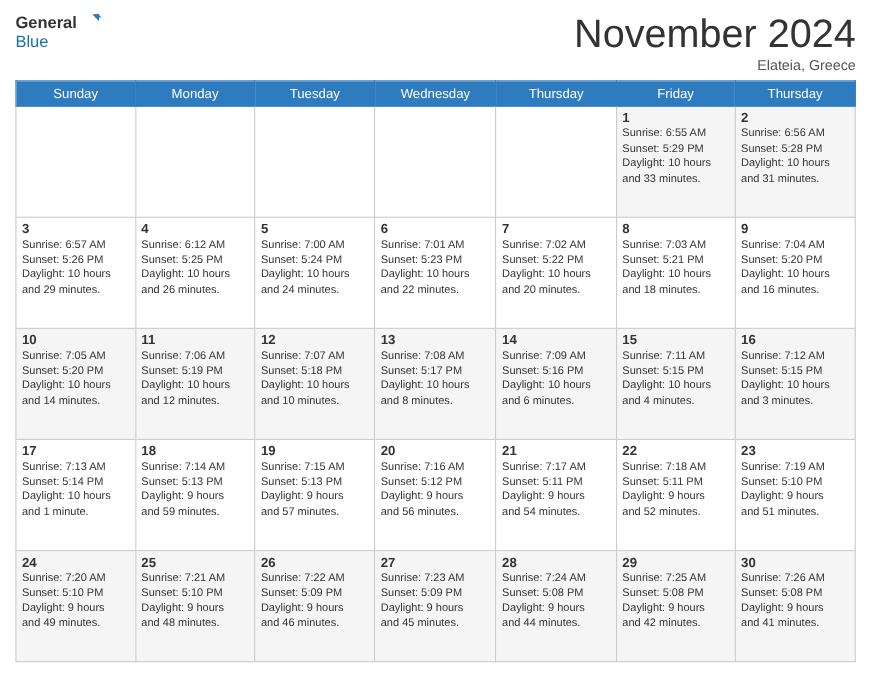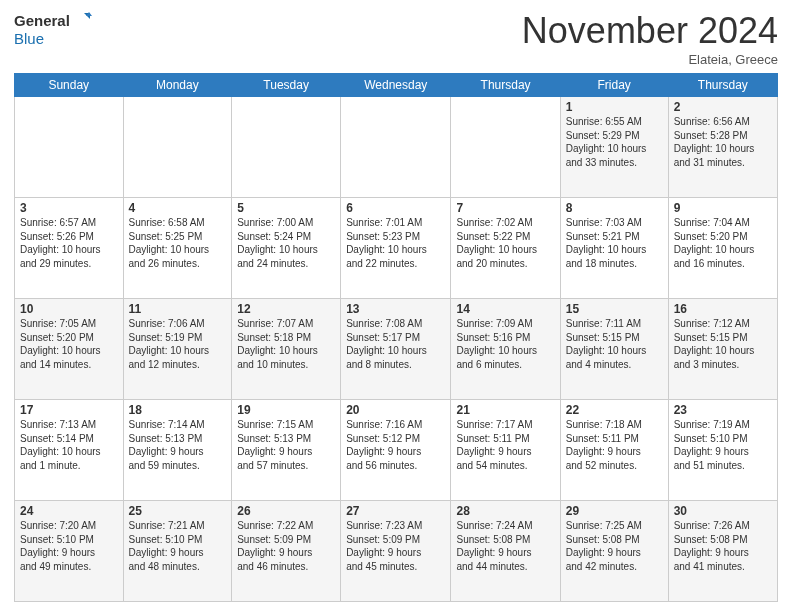"Sunrise: 6:58 AM" div.day-info { text: 6:58 -> 6:12 }
